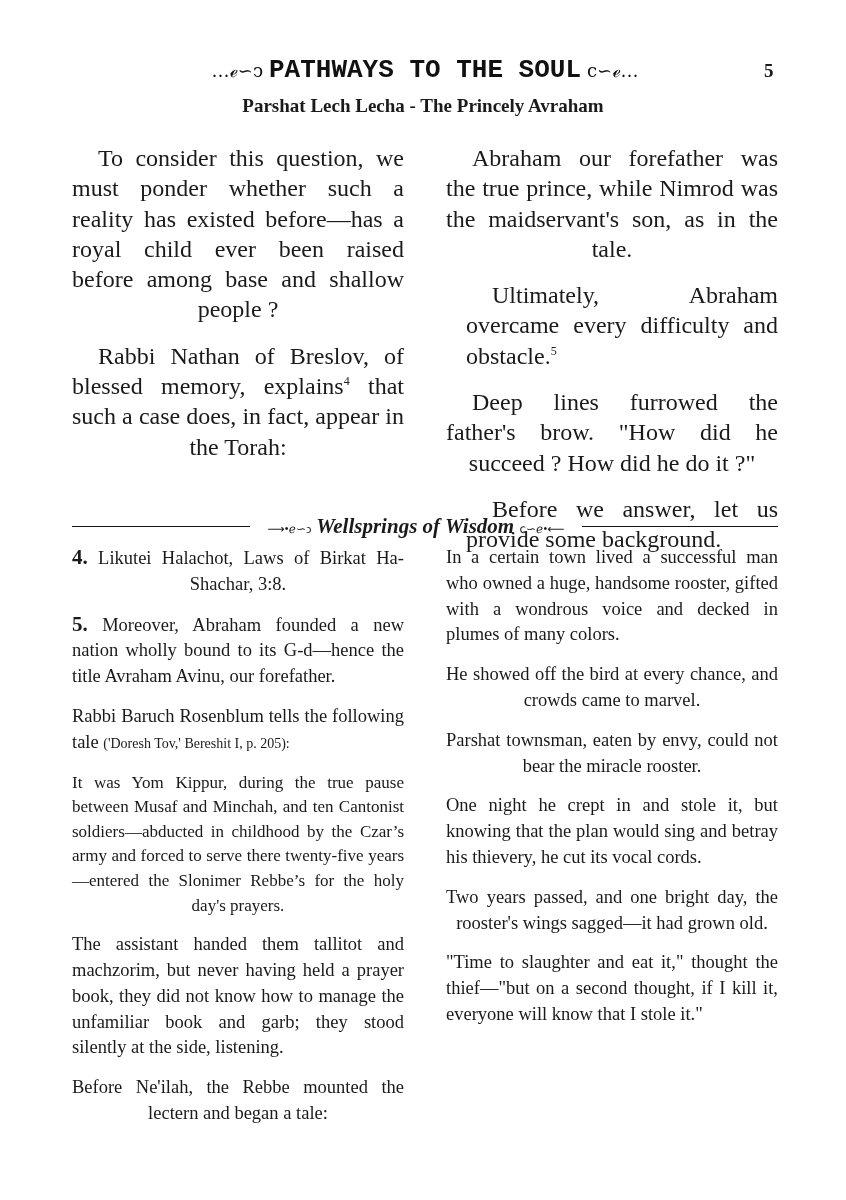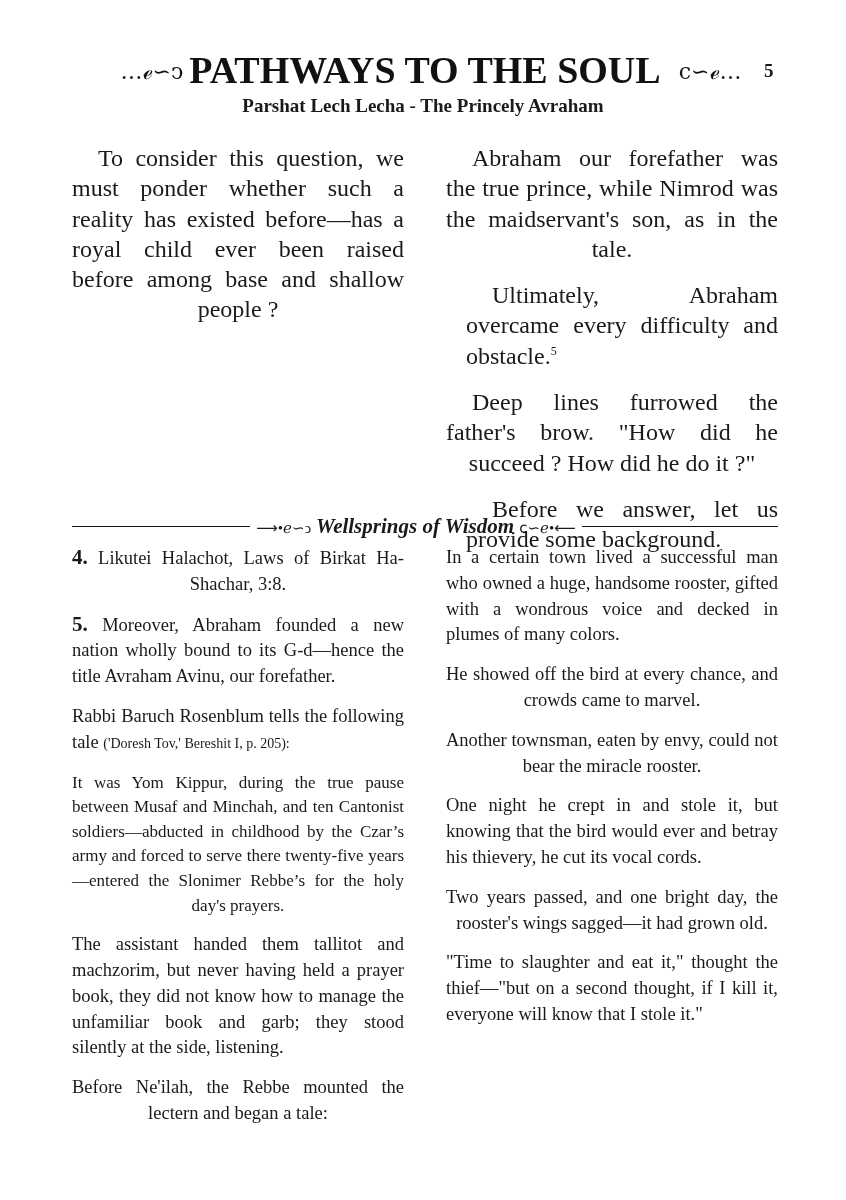"…ℯ∽ↄ" .orn { font-size: 22px -> 18px; margin-left: 12px -> none }
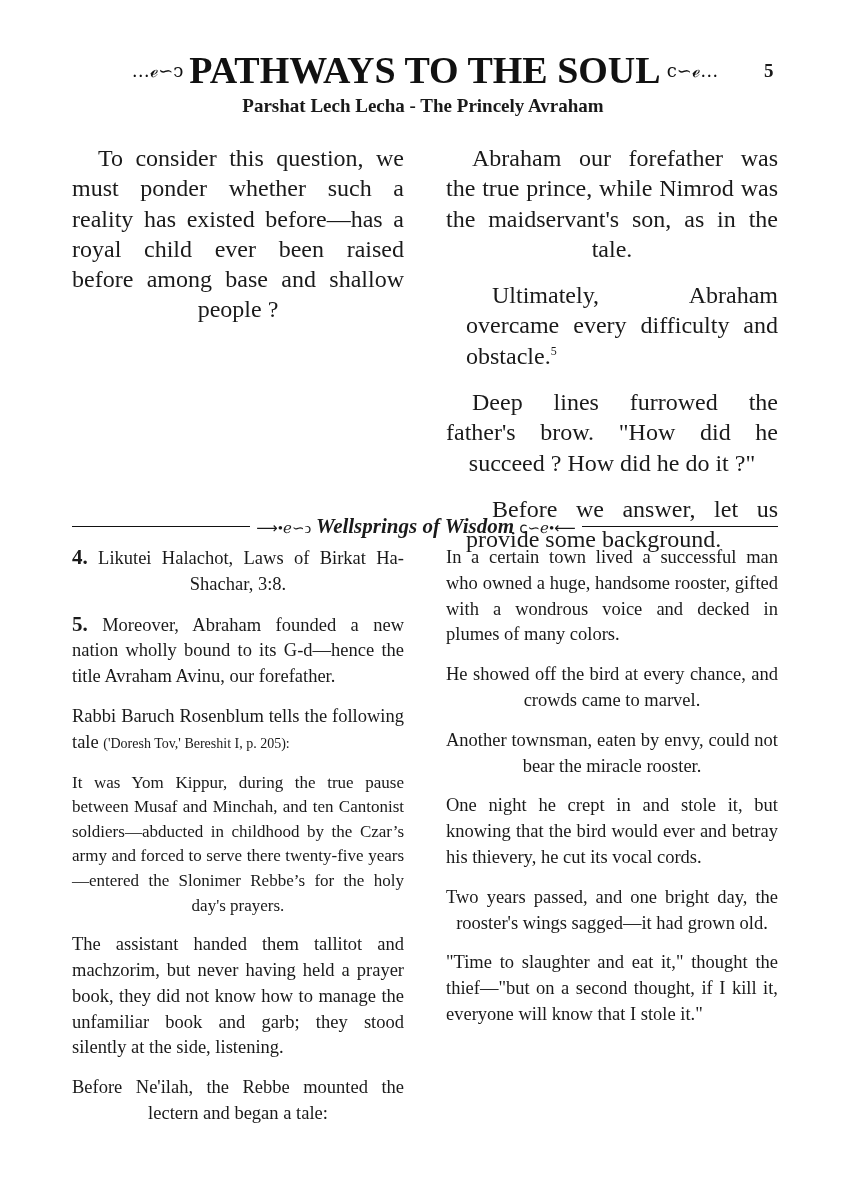"PATHWAYS TO THE SOUL" .title { font-family: Liberation Serif, serif -> Liberation Mono, monospace; font-size: 38px -> 26px }
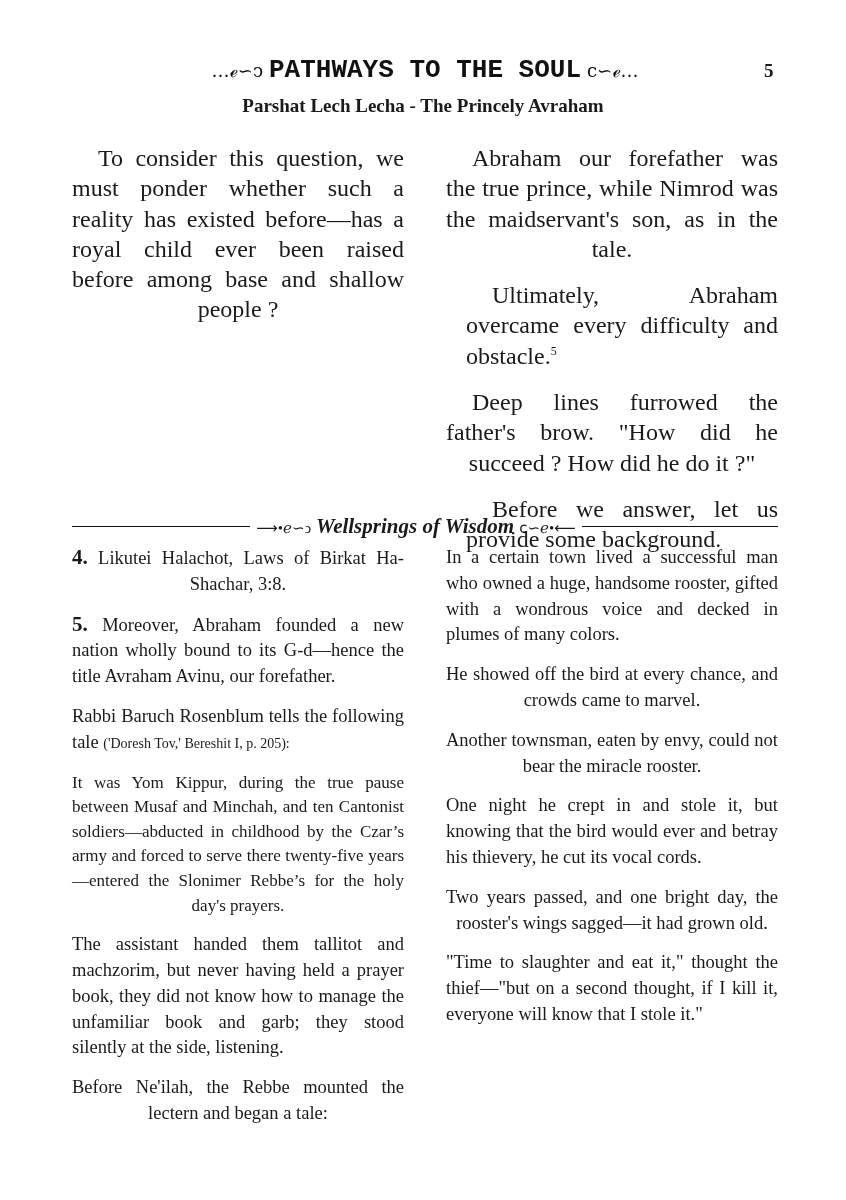"Rabbi Nathan of Breslov, of" p { html: none -> <p><span>Rabbi Nathan of Breslov, of blessed memory, explains</span><sup>4</sup><span> that such a case does, in fact, appear in the Torah:</span></p> }
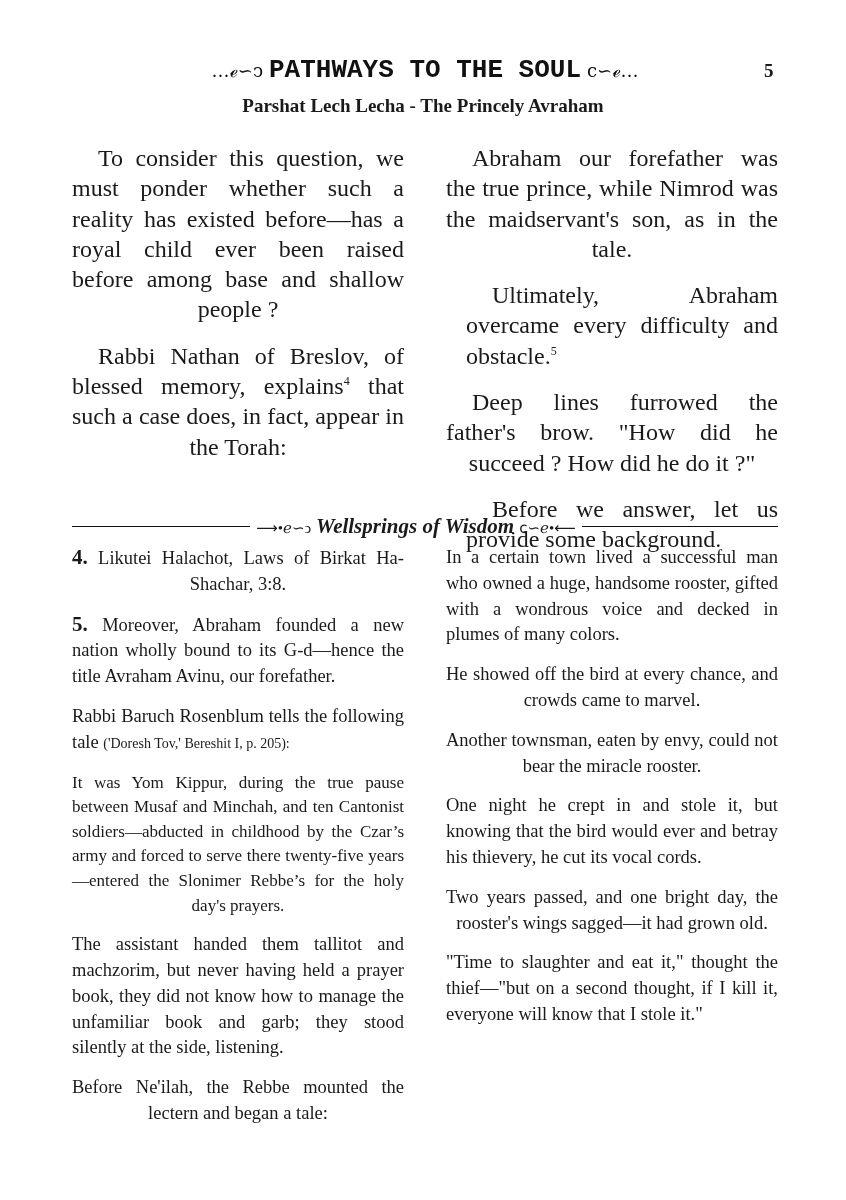"⟶•ℯ∽ↄ" .divider .label .o { font-size: 15px -> 12px }
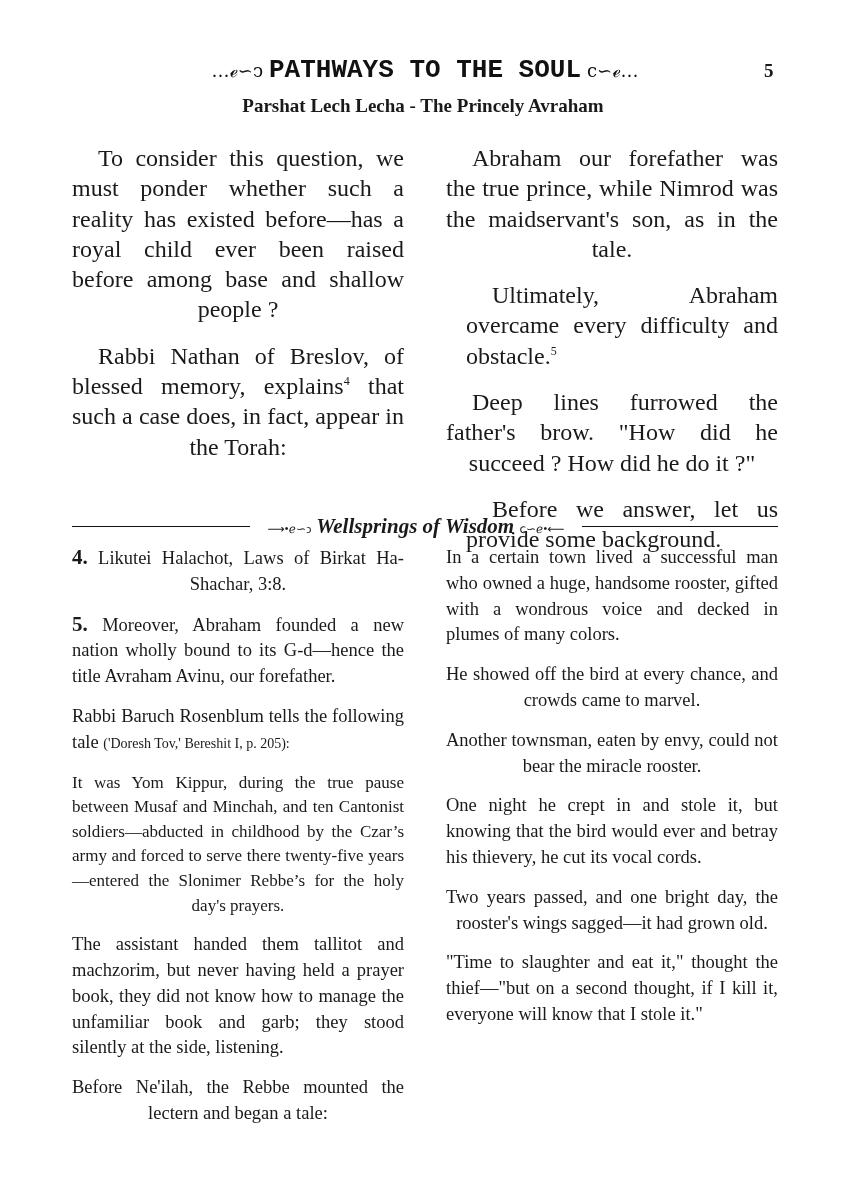"Another townsman, eaten by envy," p { text: Another -> Parshat }
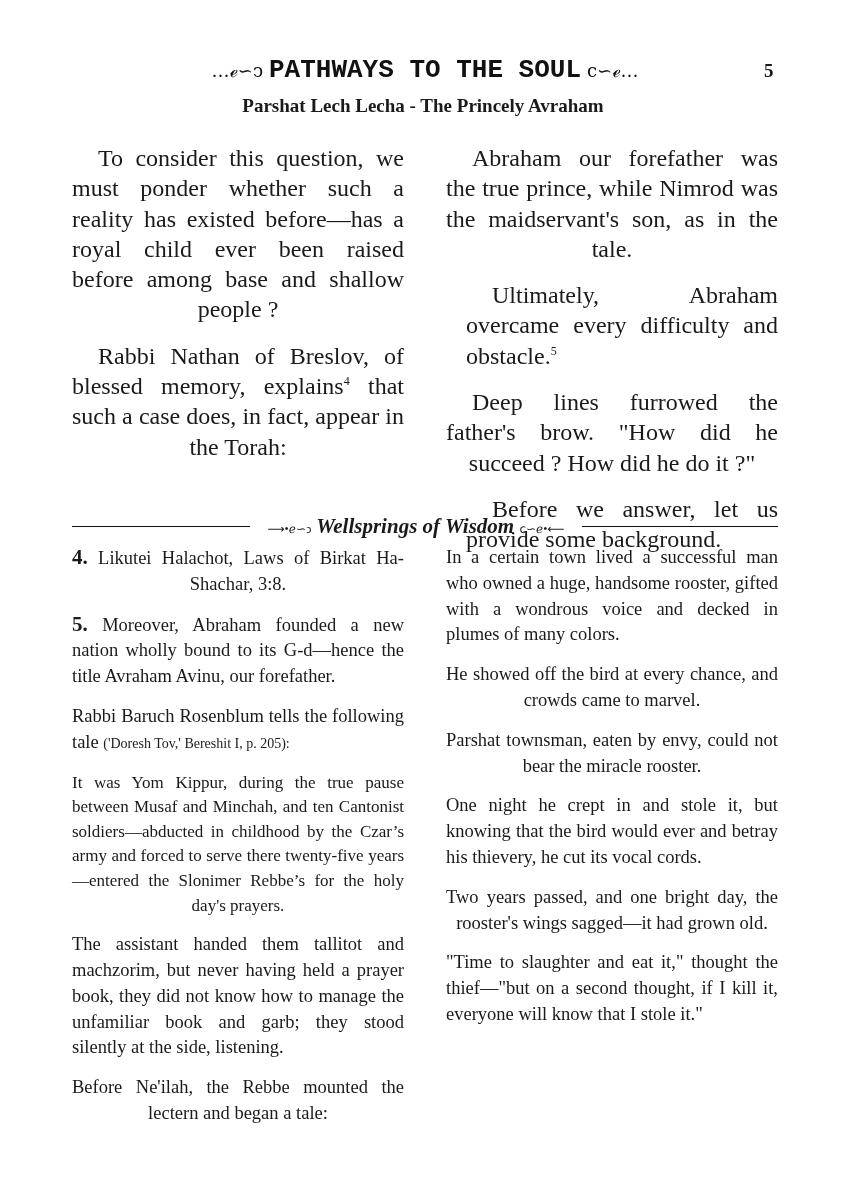"One night he crept in" p.left-last { text: bird would ever -> plan would sing }
